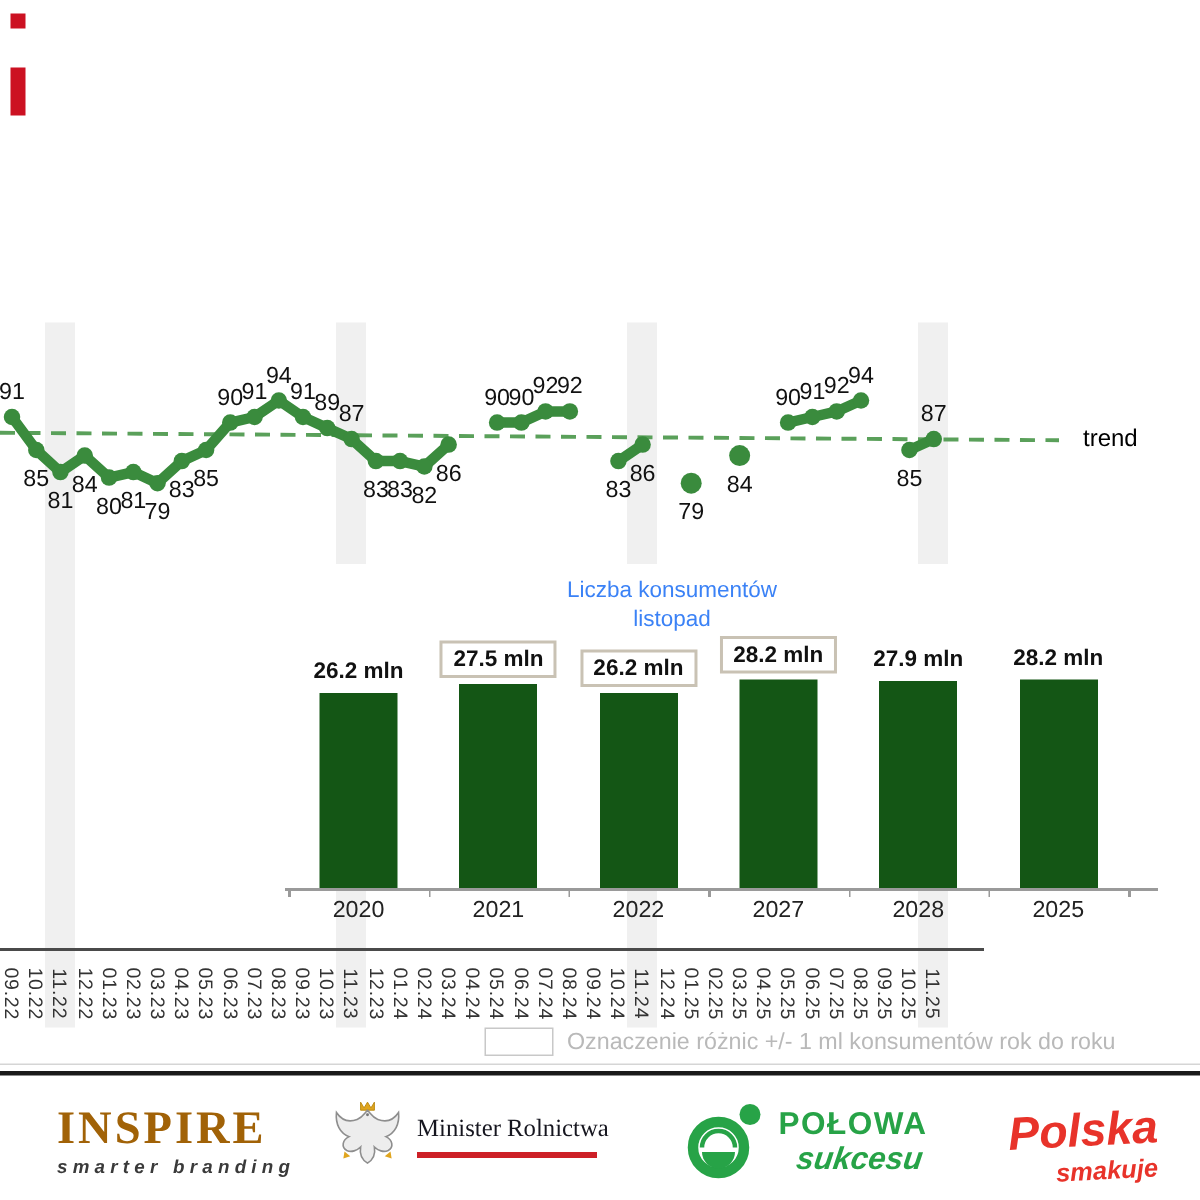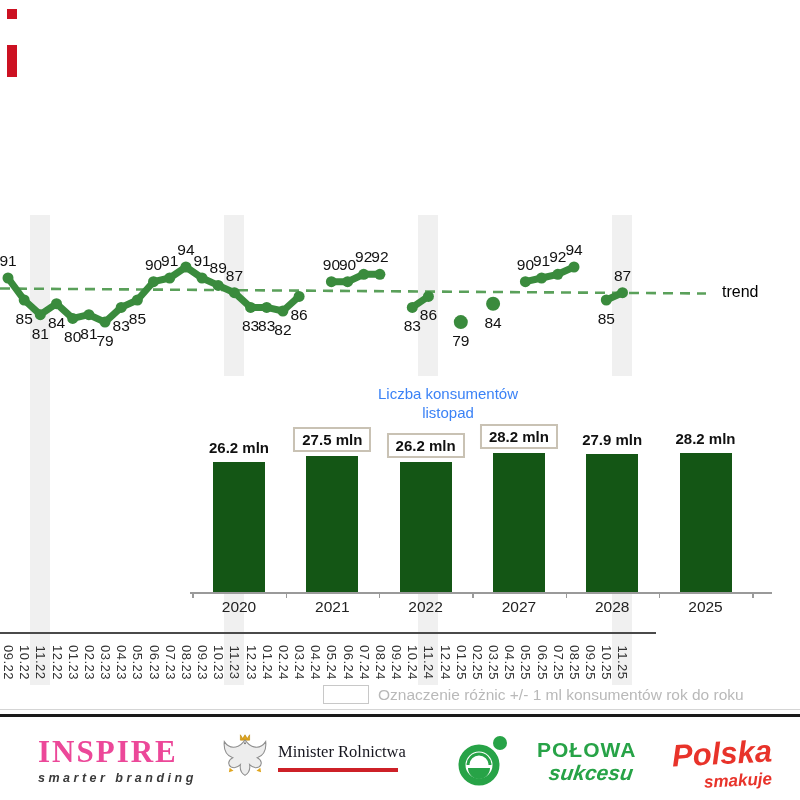"INSPIRE" #inspire-name { color: #ec4899 -> #a16207 }
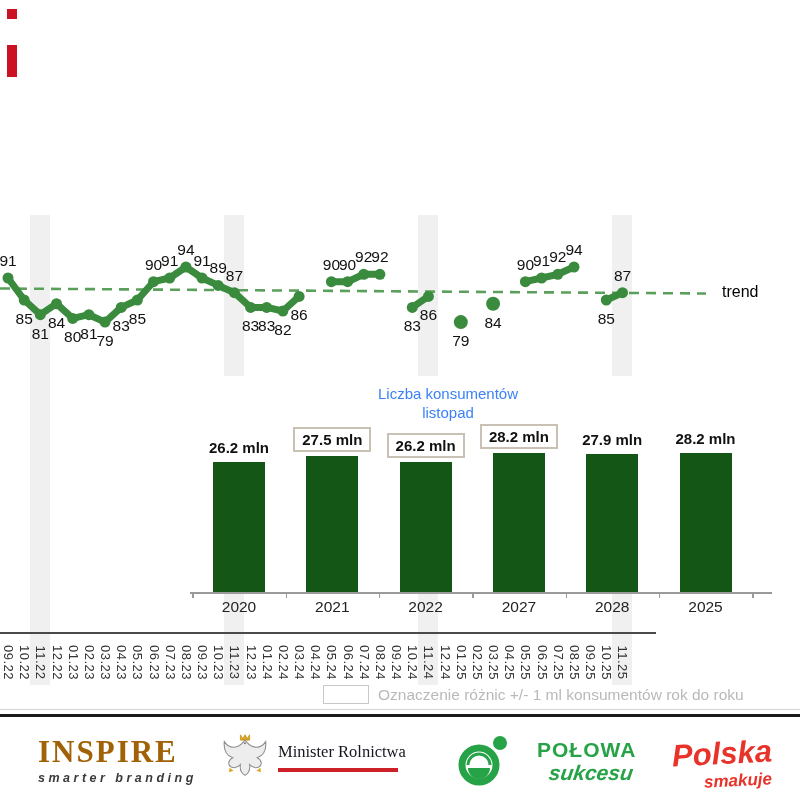"POŁOWA" #polowa { gap: 18px -> none }
